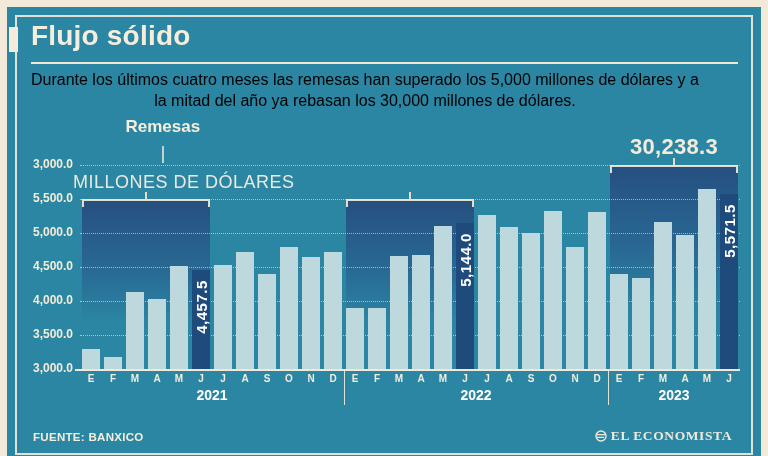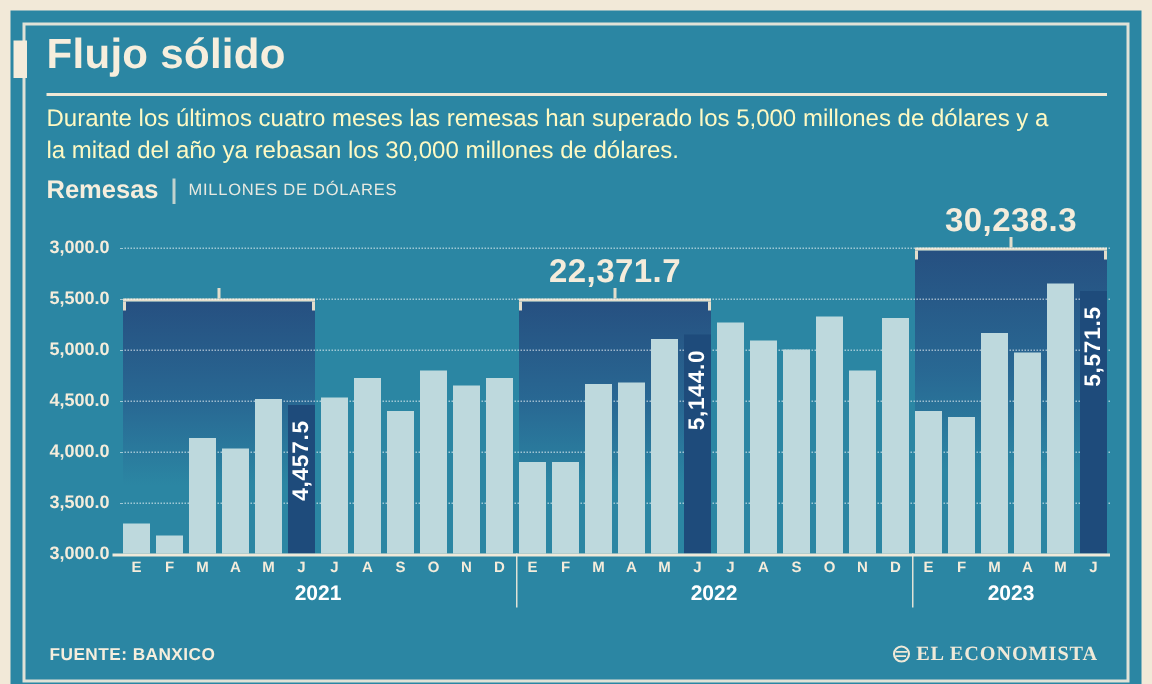"Durante los últimos cuatro meses" .sub { color: #fef9c3 -> #000000; text-align: none -> center }
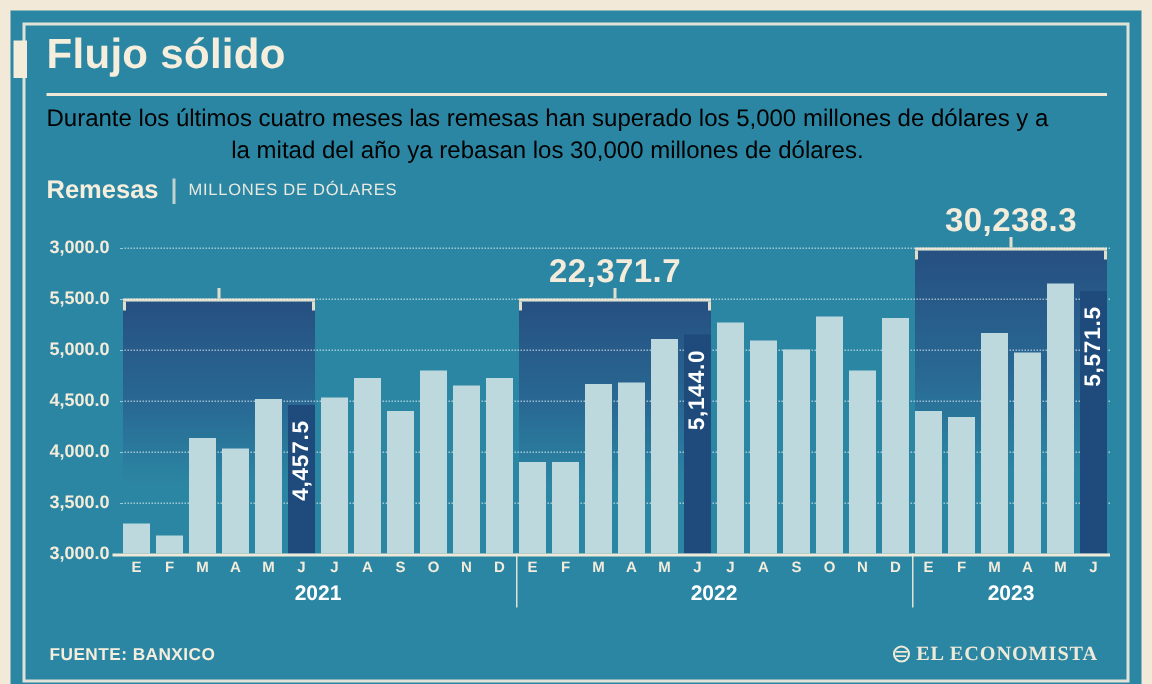"Remesas" .kicker { flex-direction: none -> column }
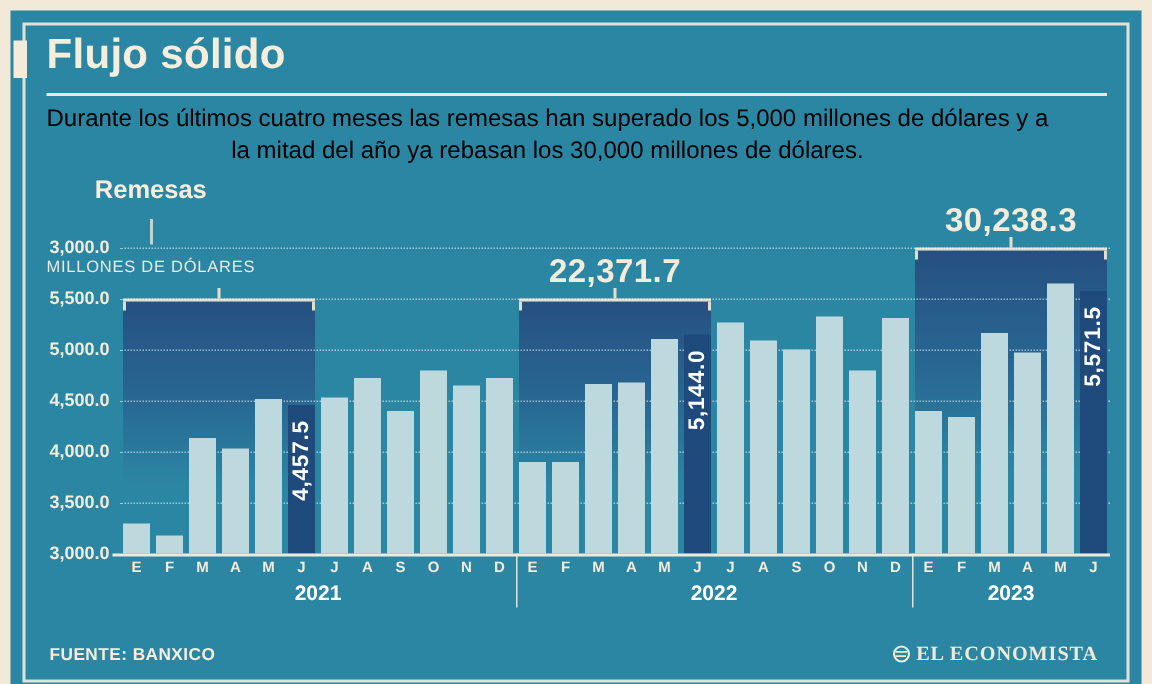"MILLONES DE DÓLARES" .kicker-unit { font-size: 11px -> 18px; margin-left: none -> 42px }
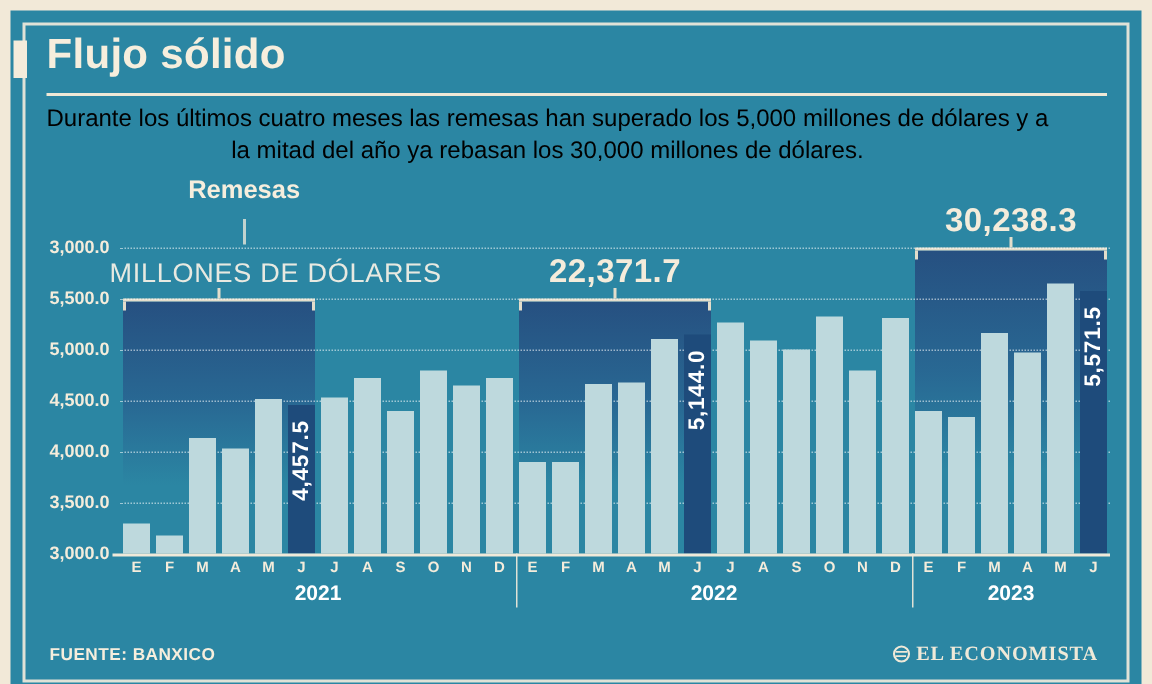"22,371.7" div.total { html: <div>22,371.7</div> -> none }
